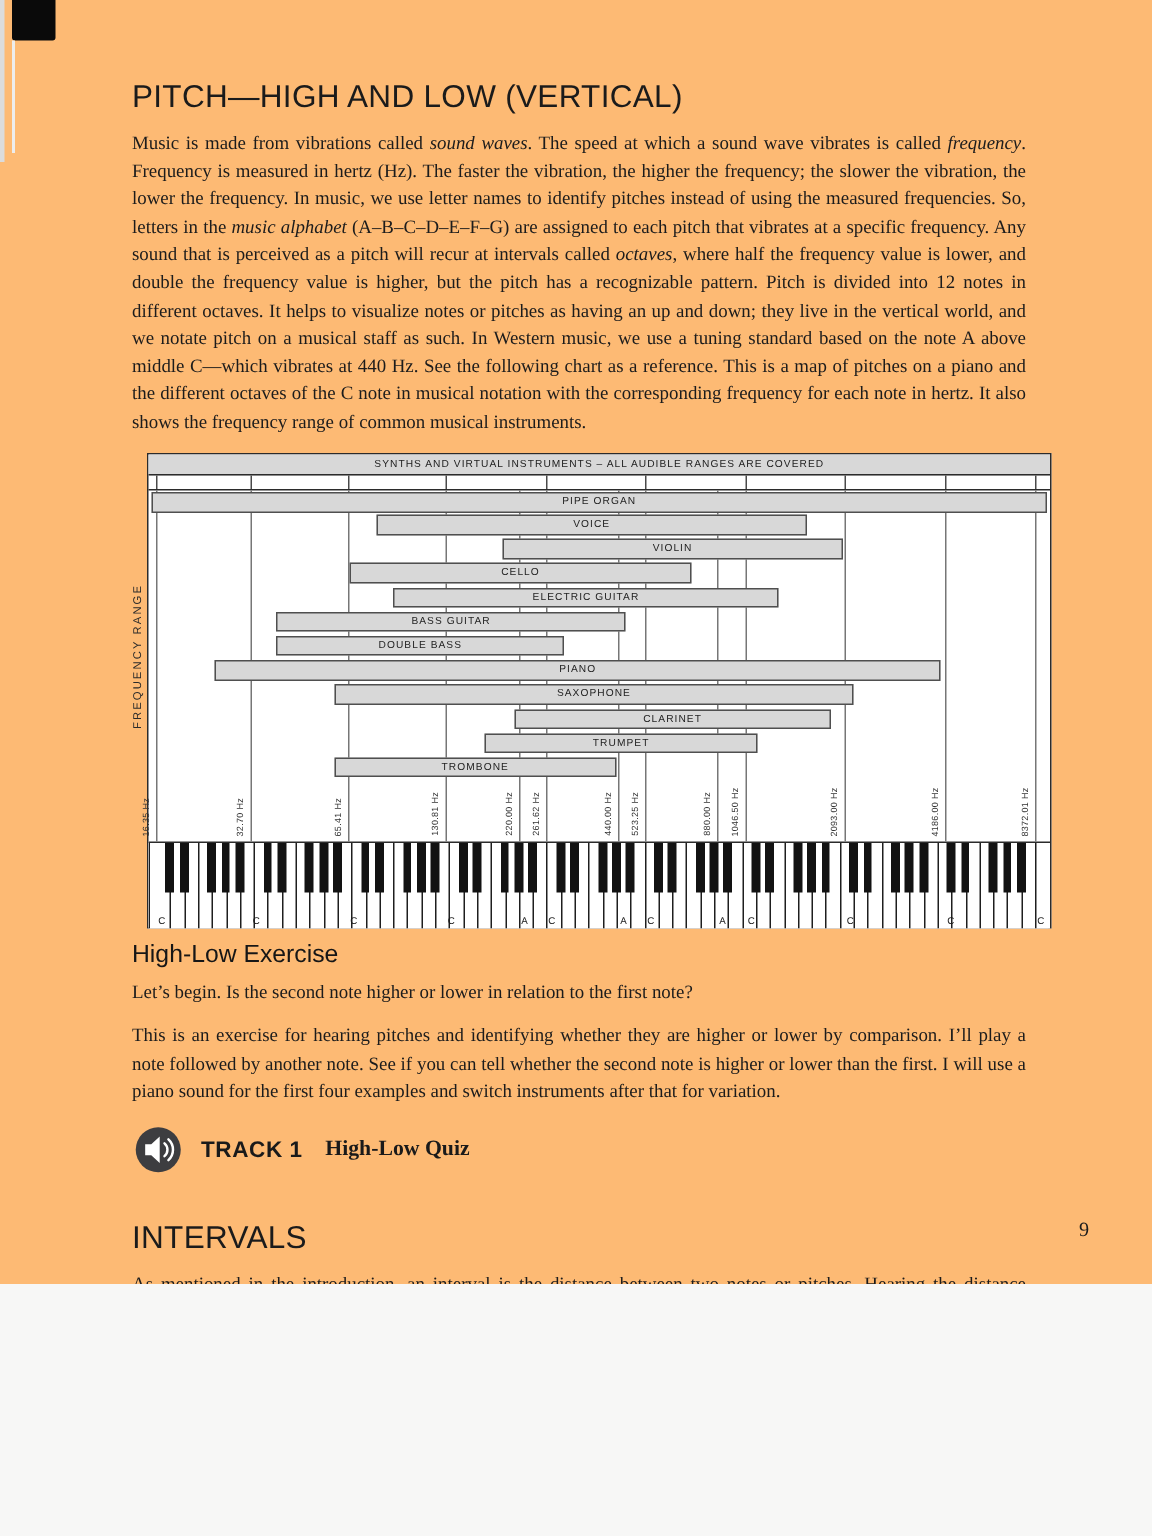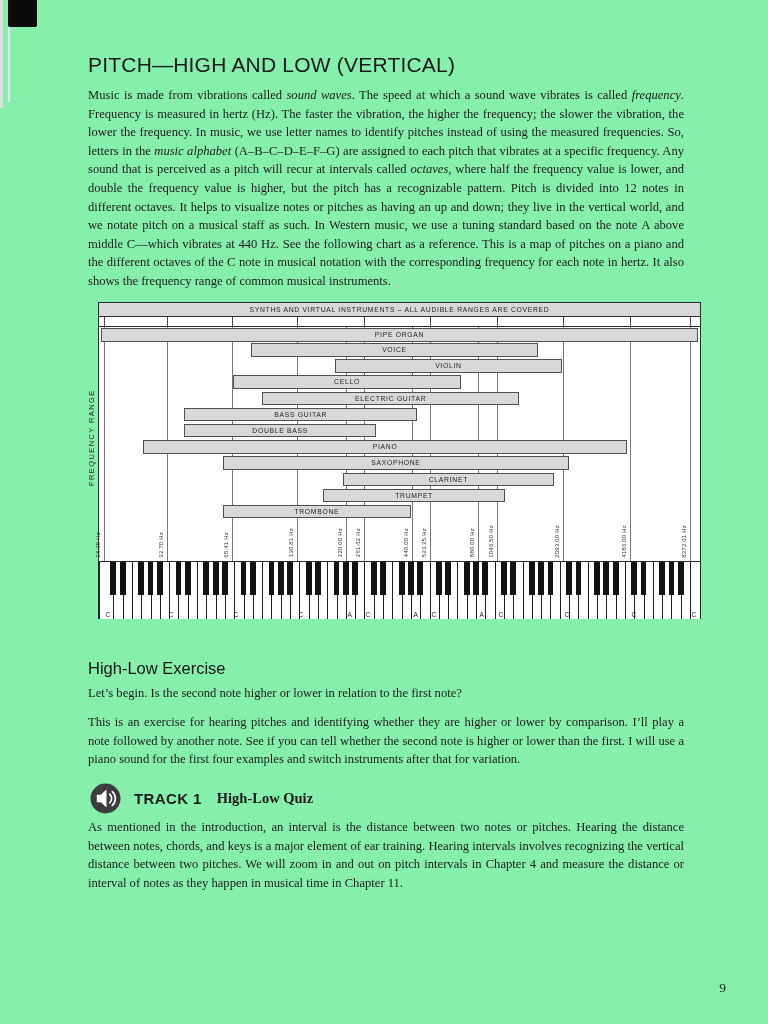"PITCH—HIGH AND LOW (VERTICAL)" .page { background: #86efac -> #fdba74; height: 1024px -> 856px }
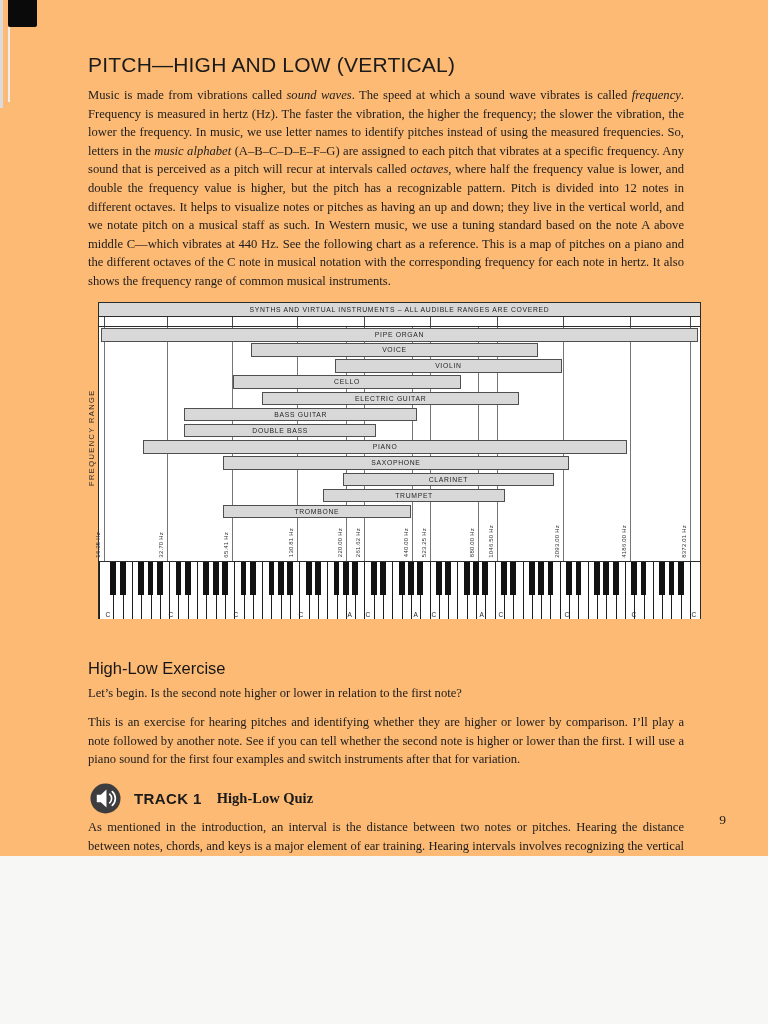"High-Low Exercise" h2 { margin: 40px 0 6px 0 -> 8px 0 6px 0 }
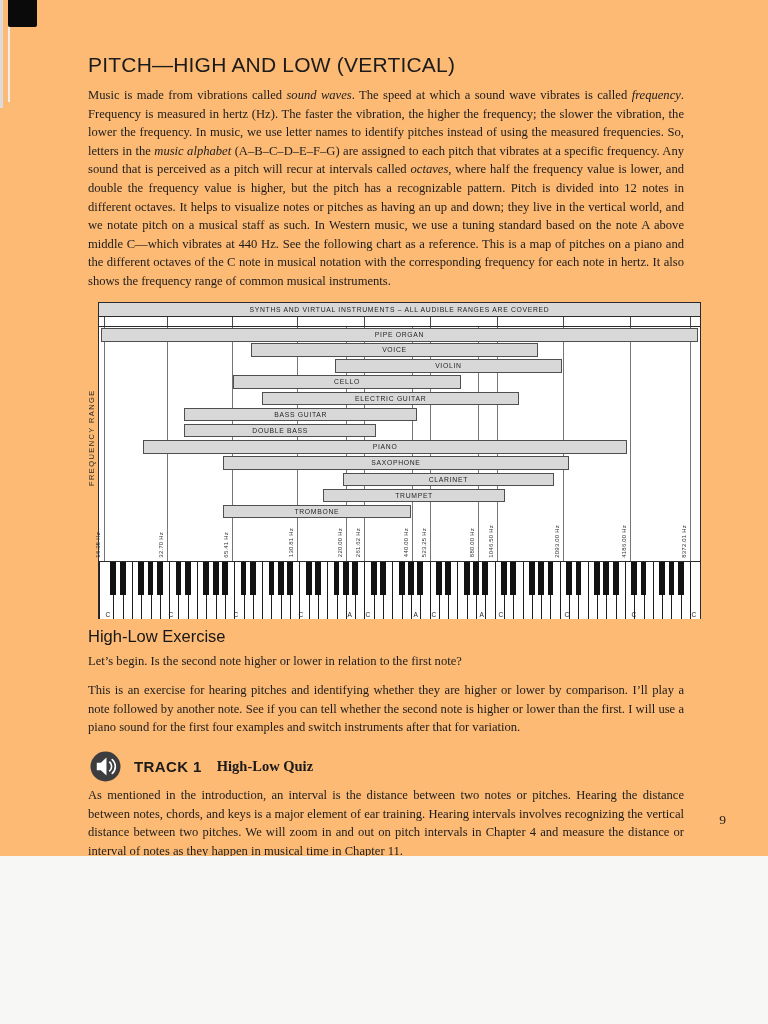"INTERVALS" h1 { html: none -> <h1>INTERVALS</h1> }
